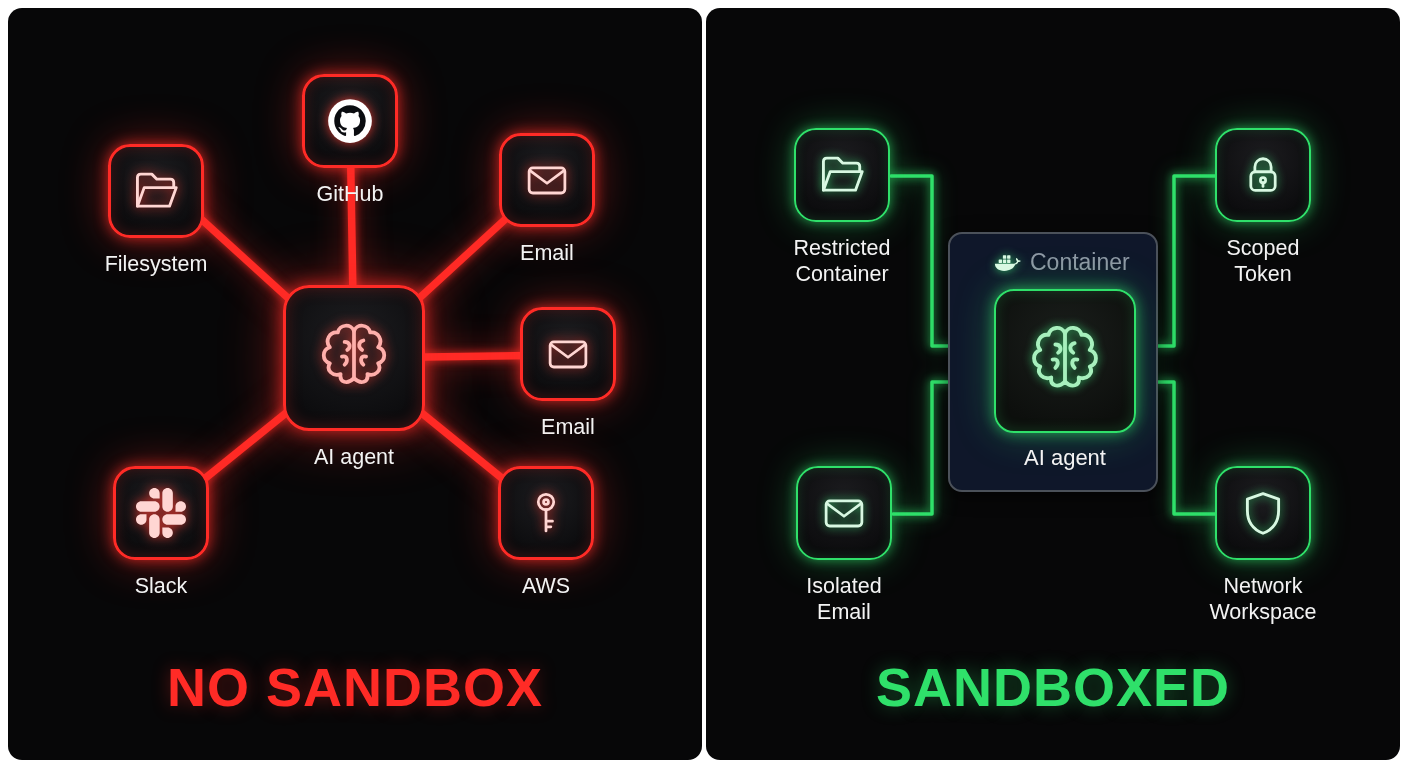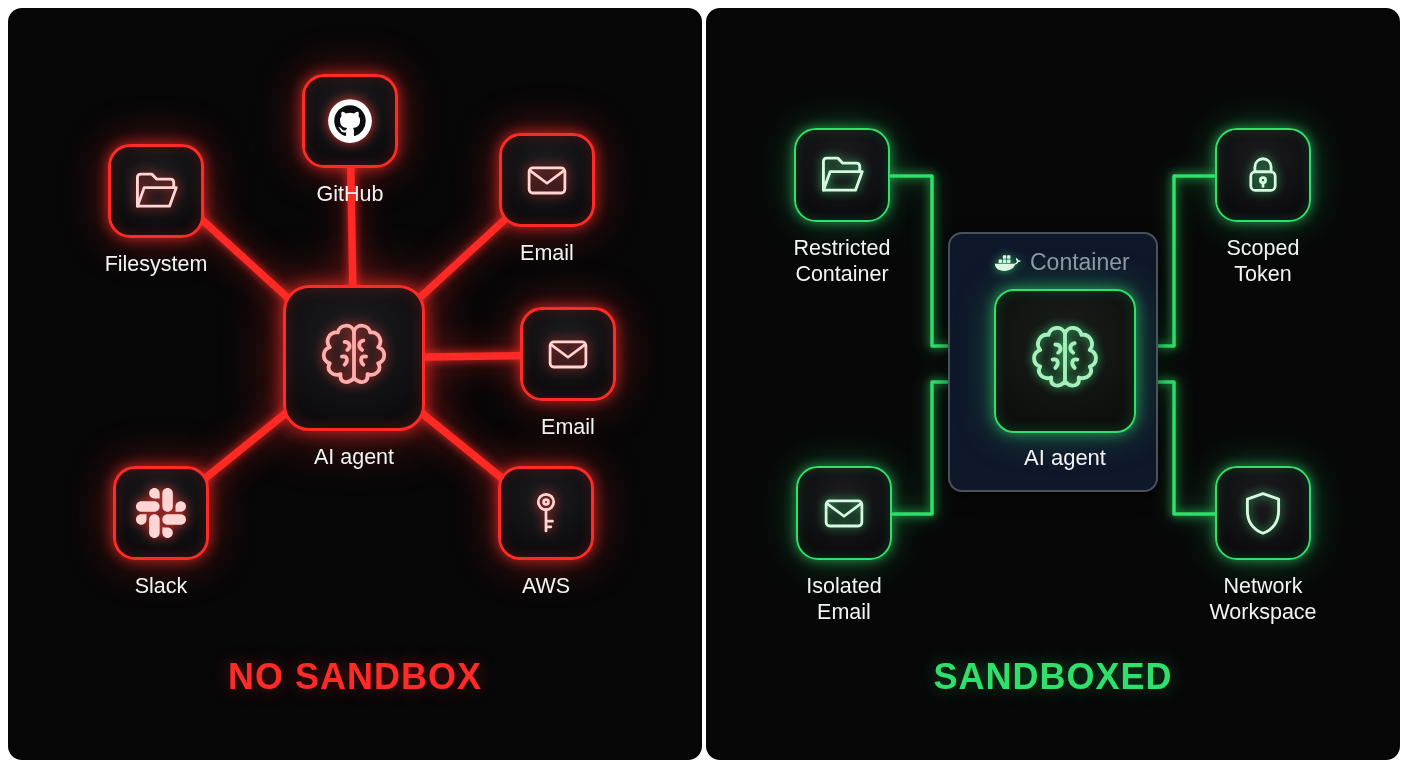"NO SANDBOX" .title { font-size: 36px -> 54px }
